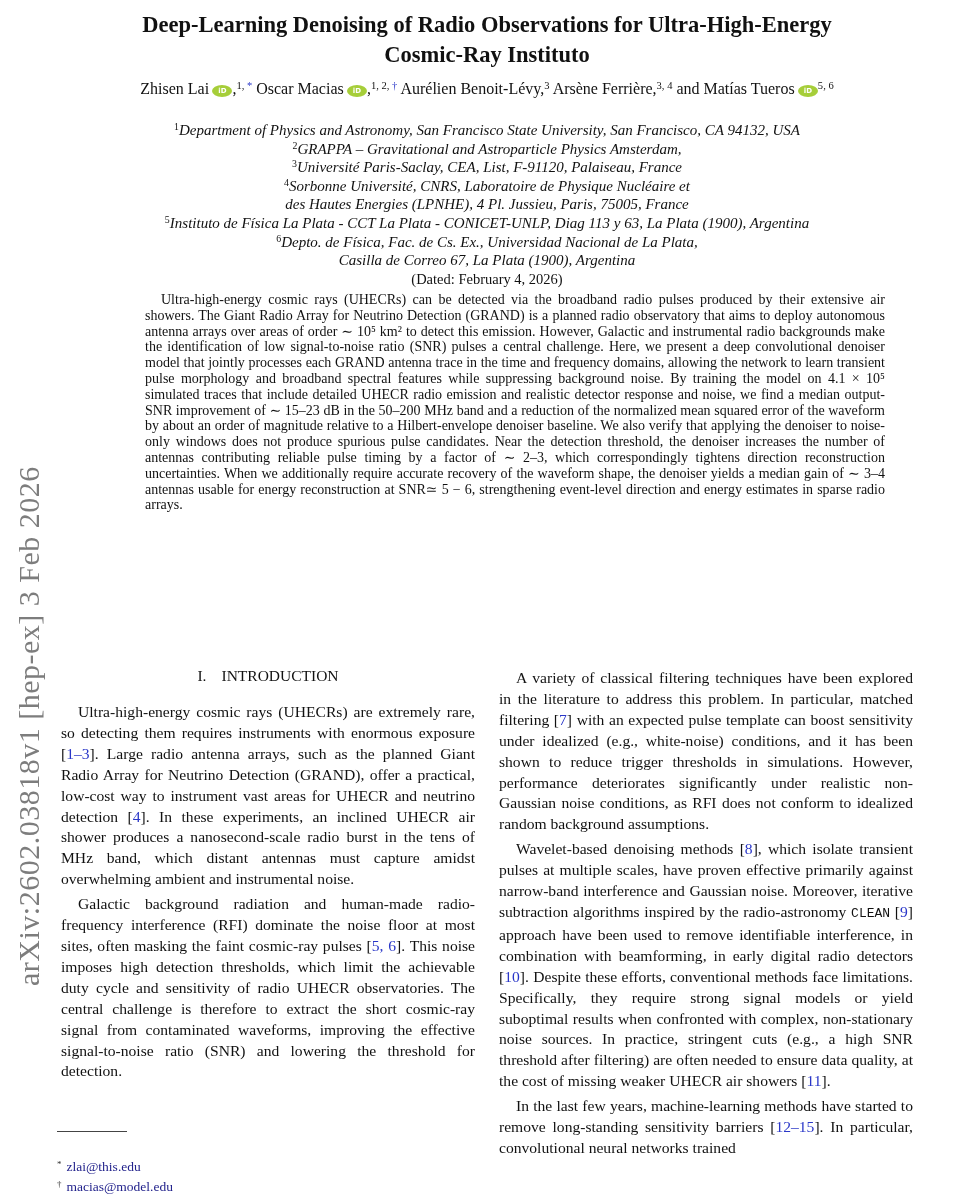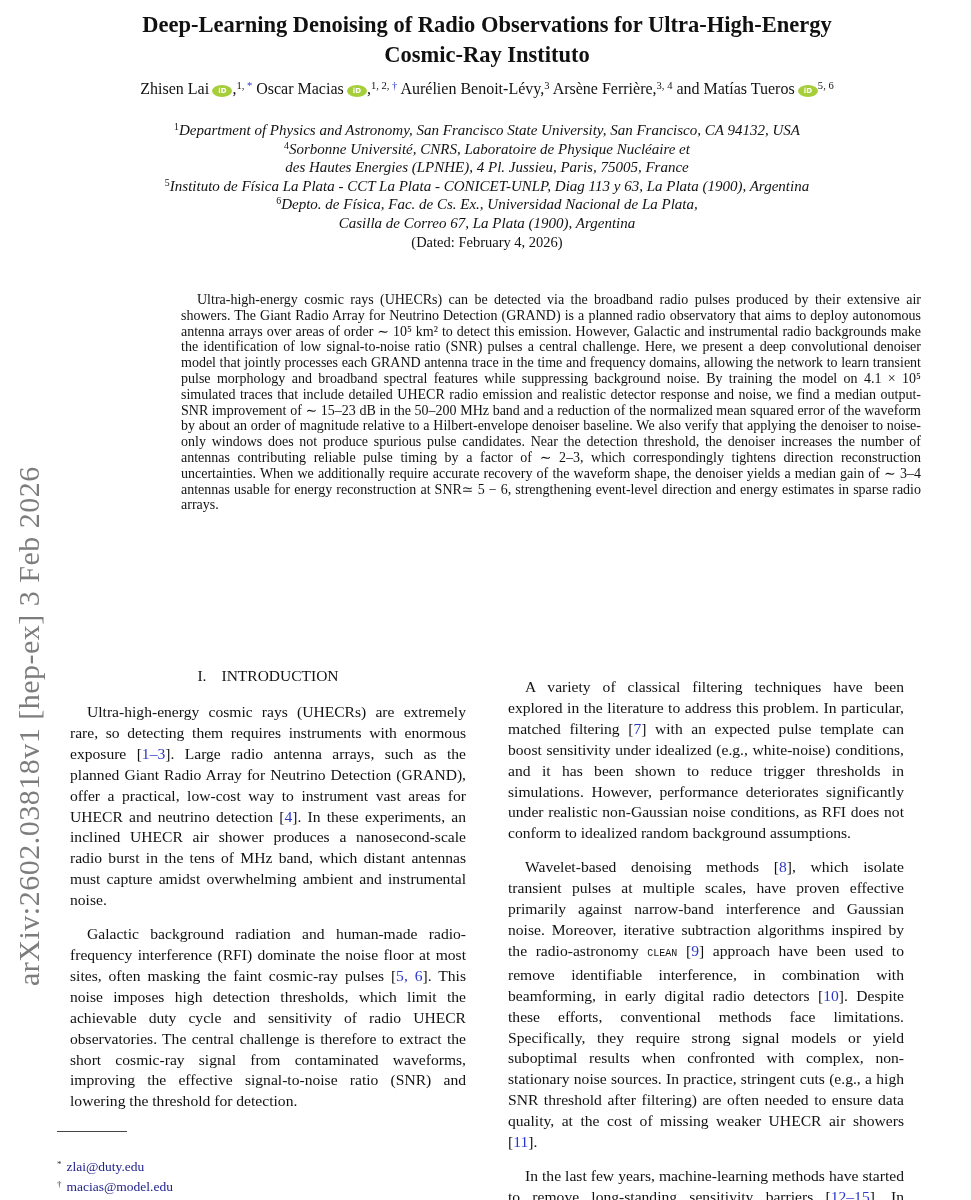"2GRAPPA – Gravitational and" div.affil-line { html: none -> <div><sup>2</sup>GRAPPA – Gravitational and Astroparticle Physics Amsterdam,</div> }
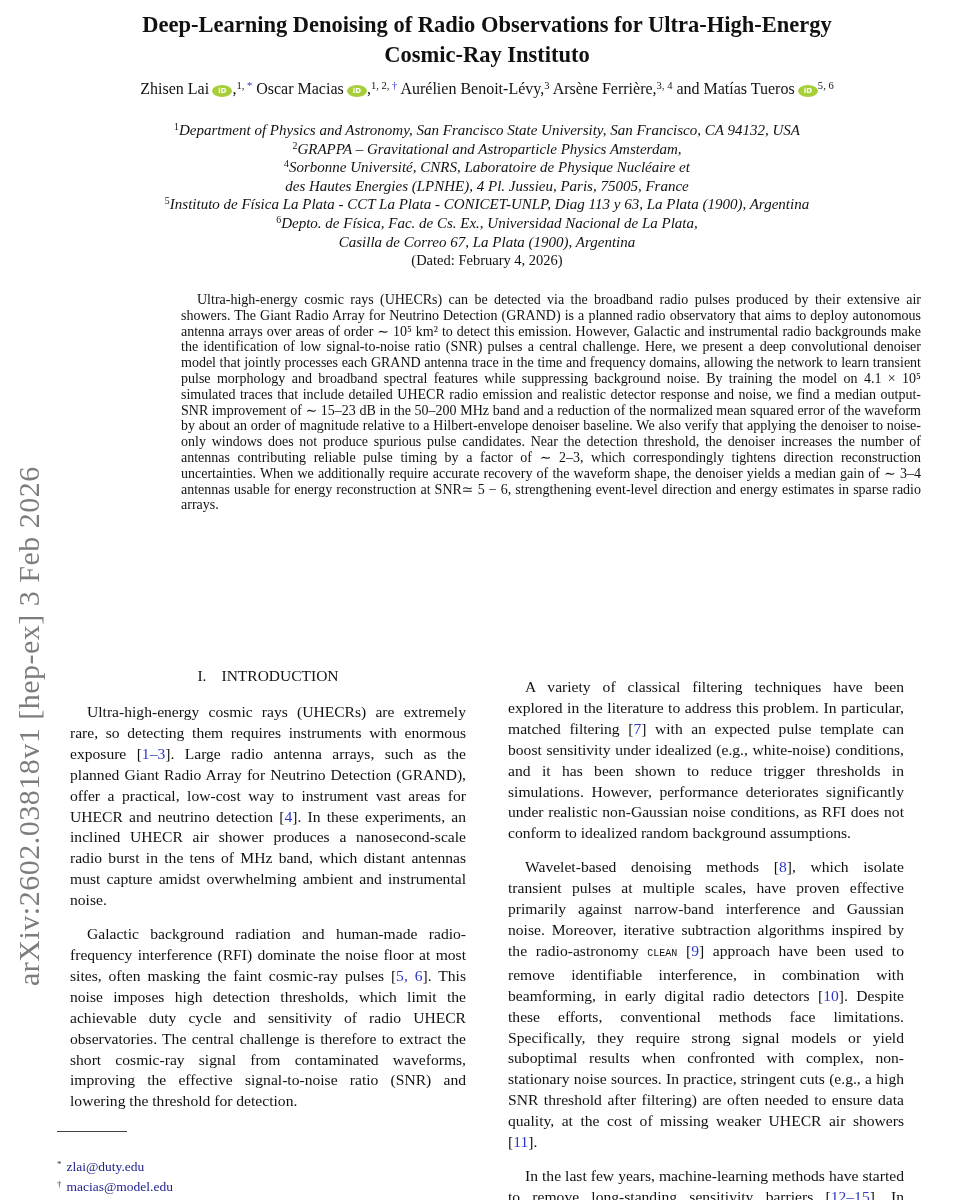"3Université Paris-Saclay, CEA, List," div.affil-line { html: none -> <div><sup>3</sup>Université Paris-Saclay, CEA, List, F-91120, Palaiseau, France</div> }
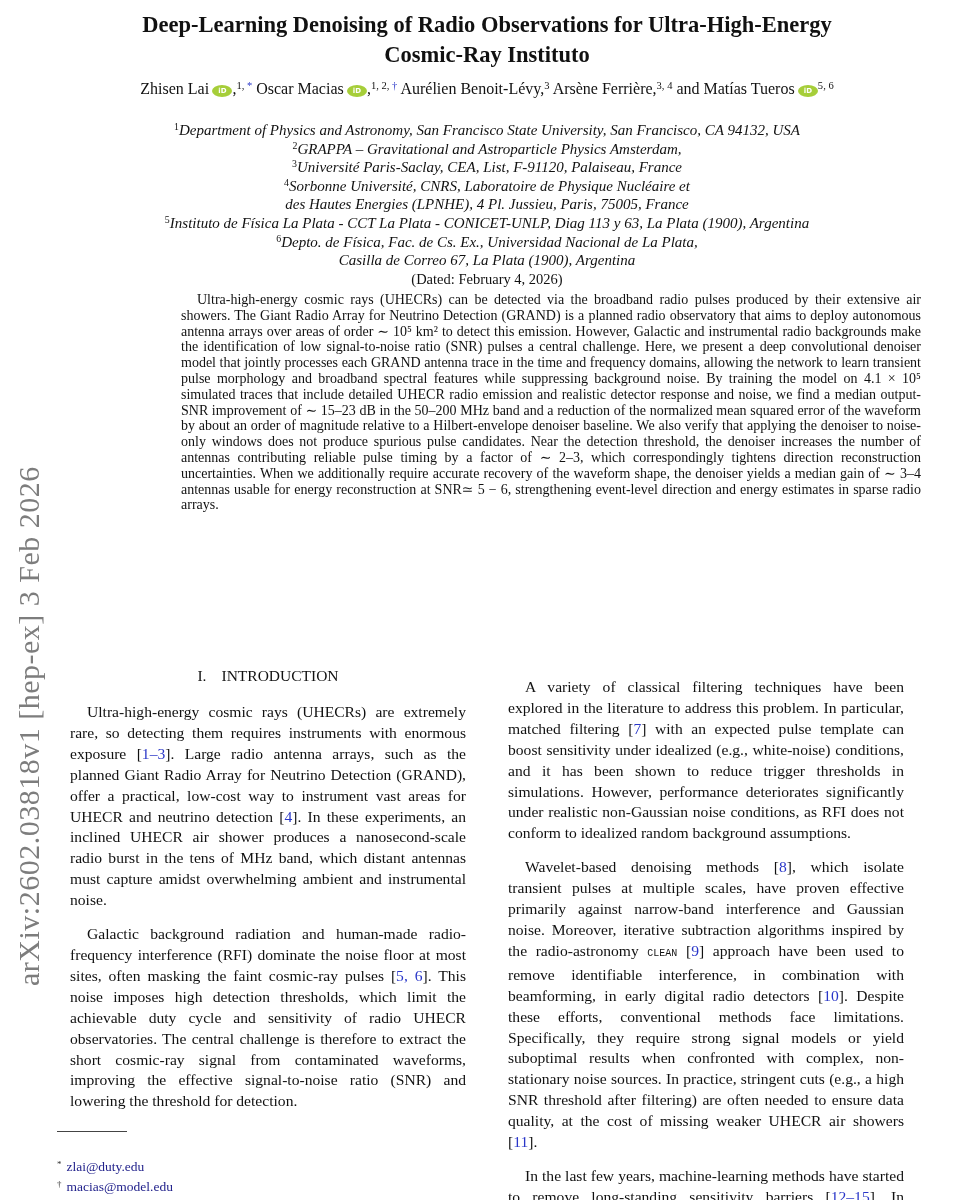"Ultra-high-energy cosmic rays (UHECRs) can be" .abstract { margin-left: 36px -> none }
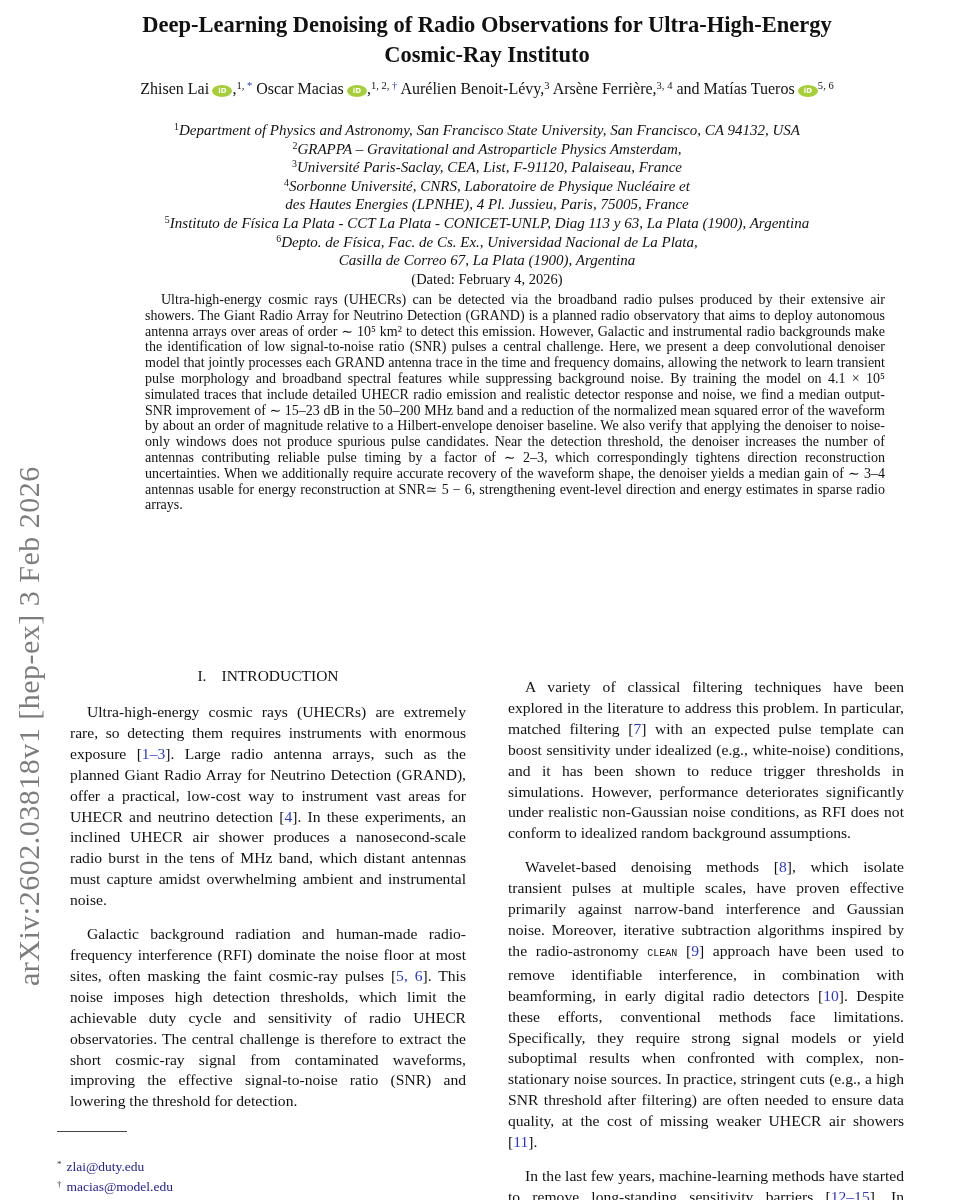"A variety of classical filtering" p.body { margin: 13px -> 4px }
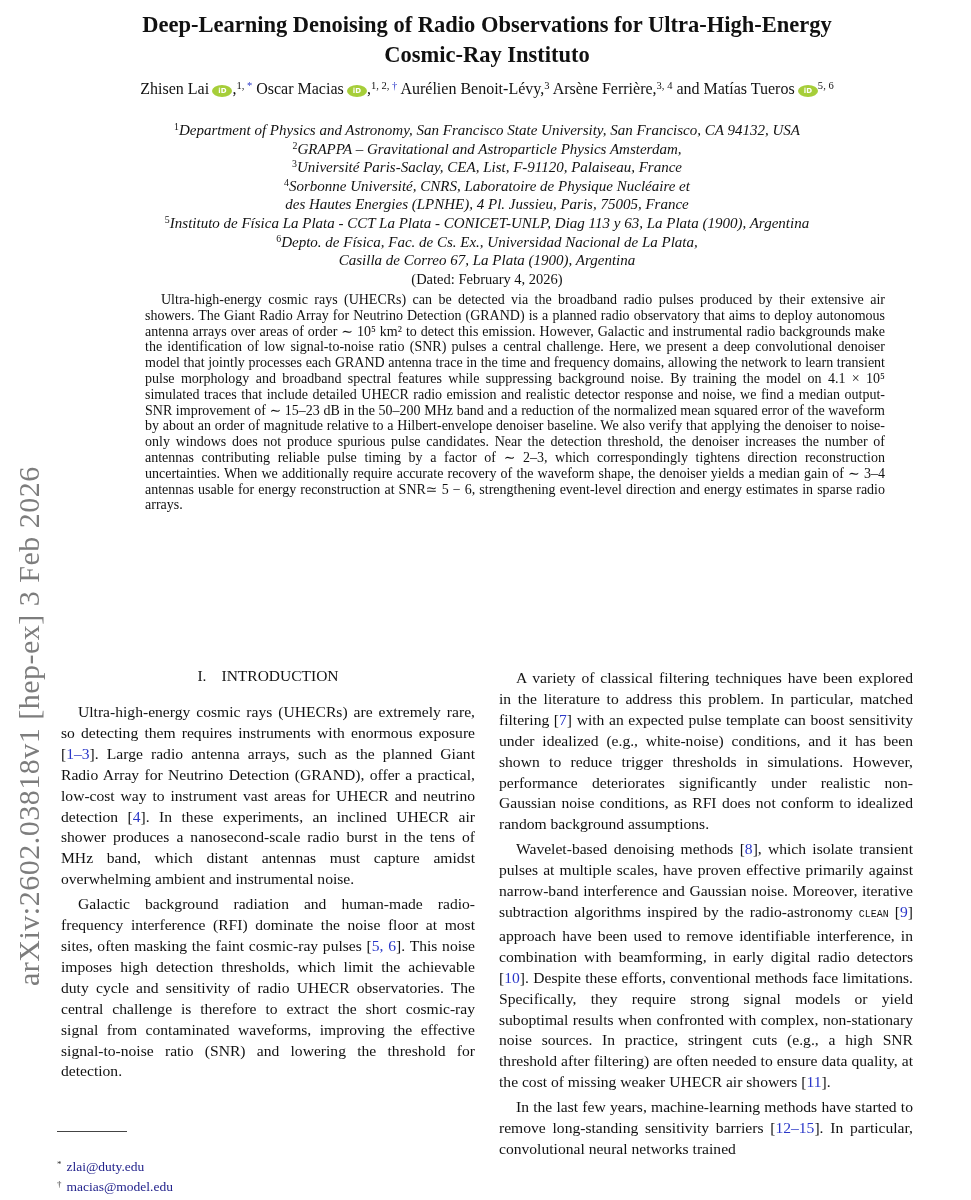"CLEAN" .seg-mono { font-size: 10px -> 13px }
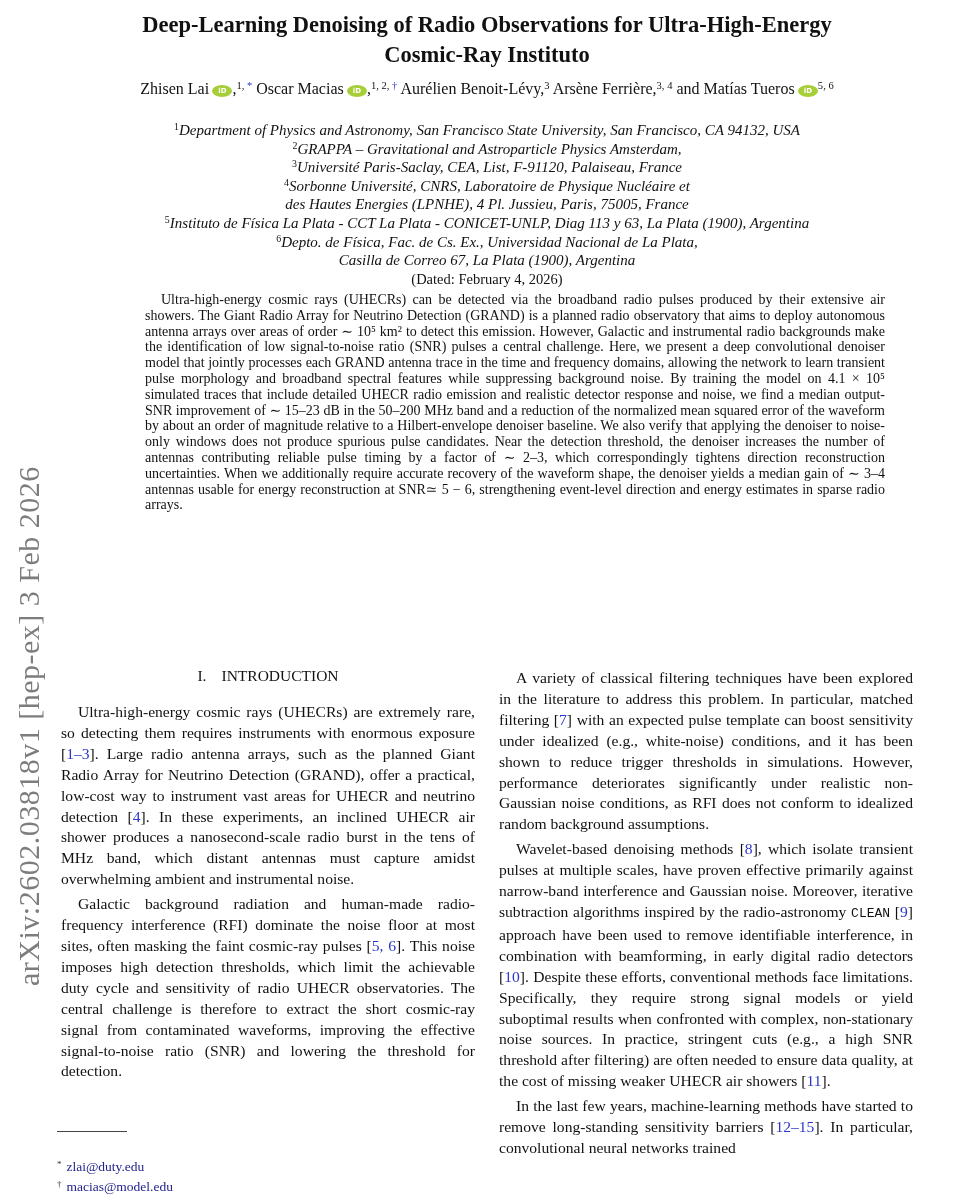"zlai@duty.edu" span.email { text: zlai@duty.edu -> zlai@this.edu }
